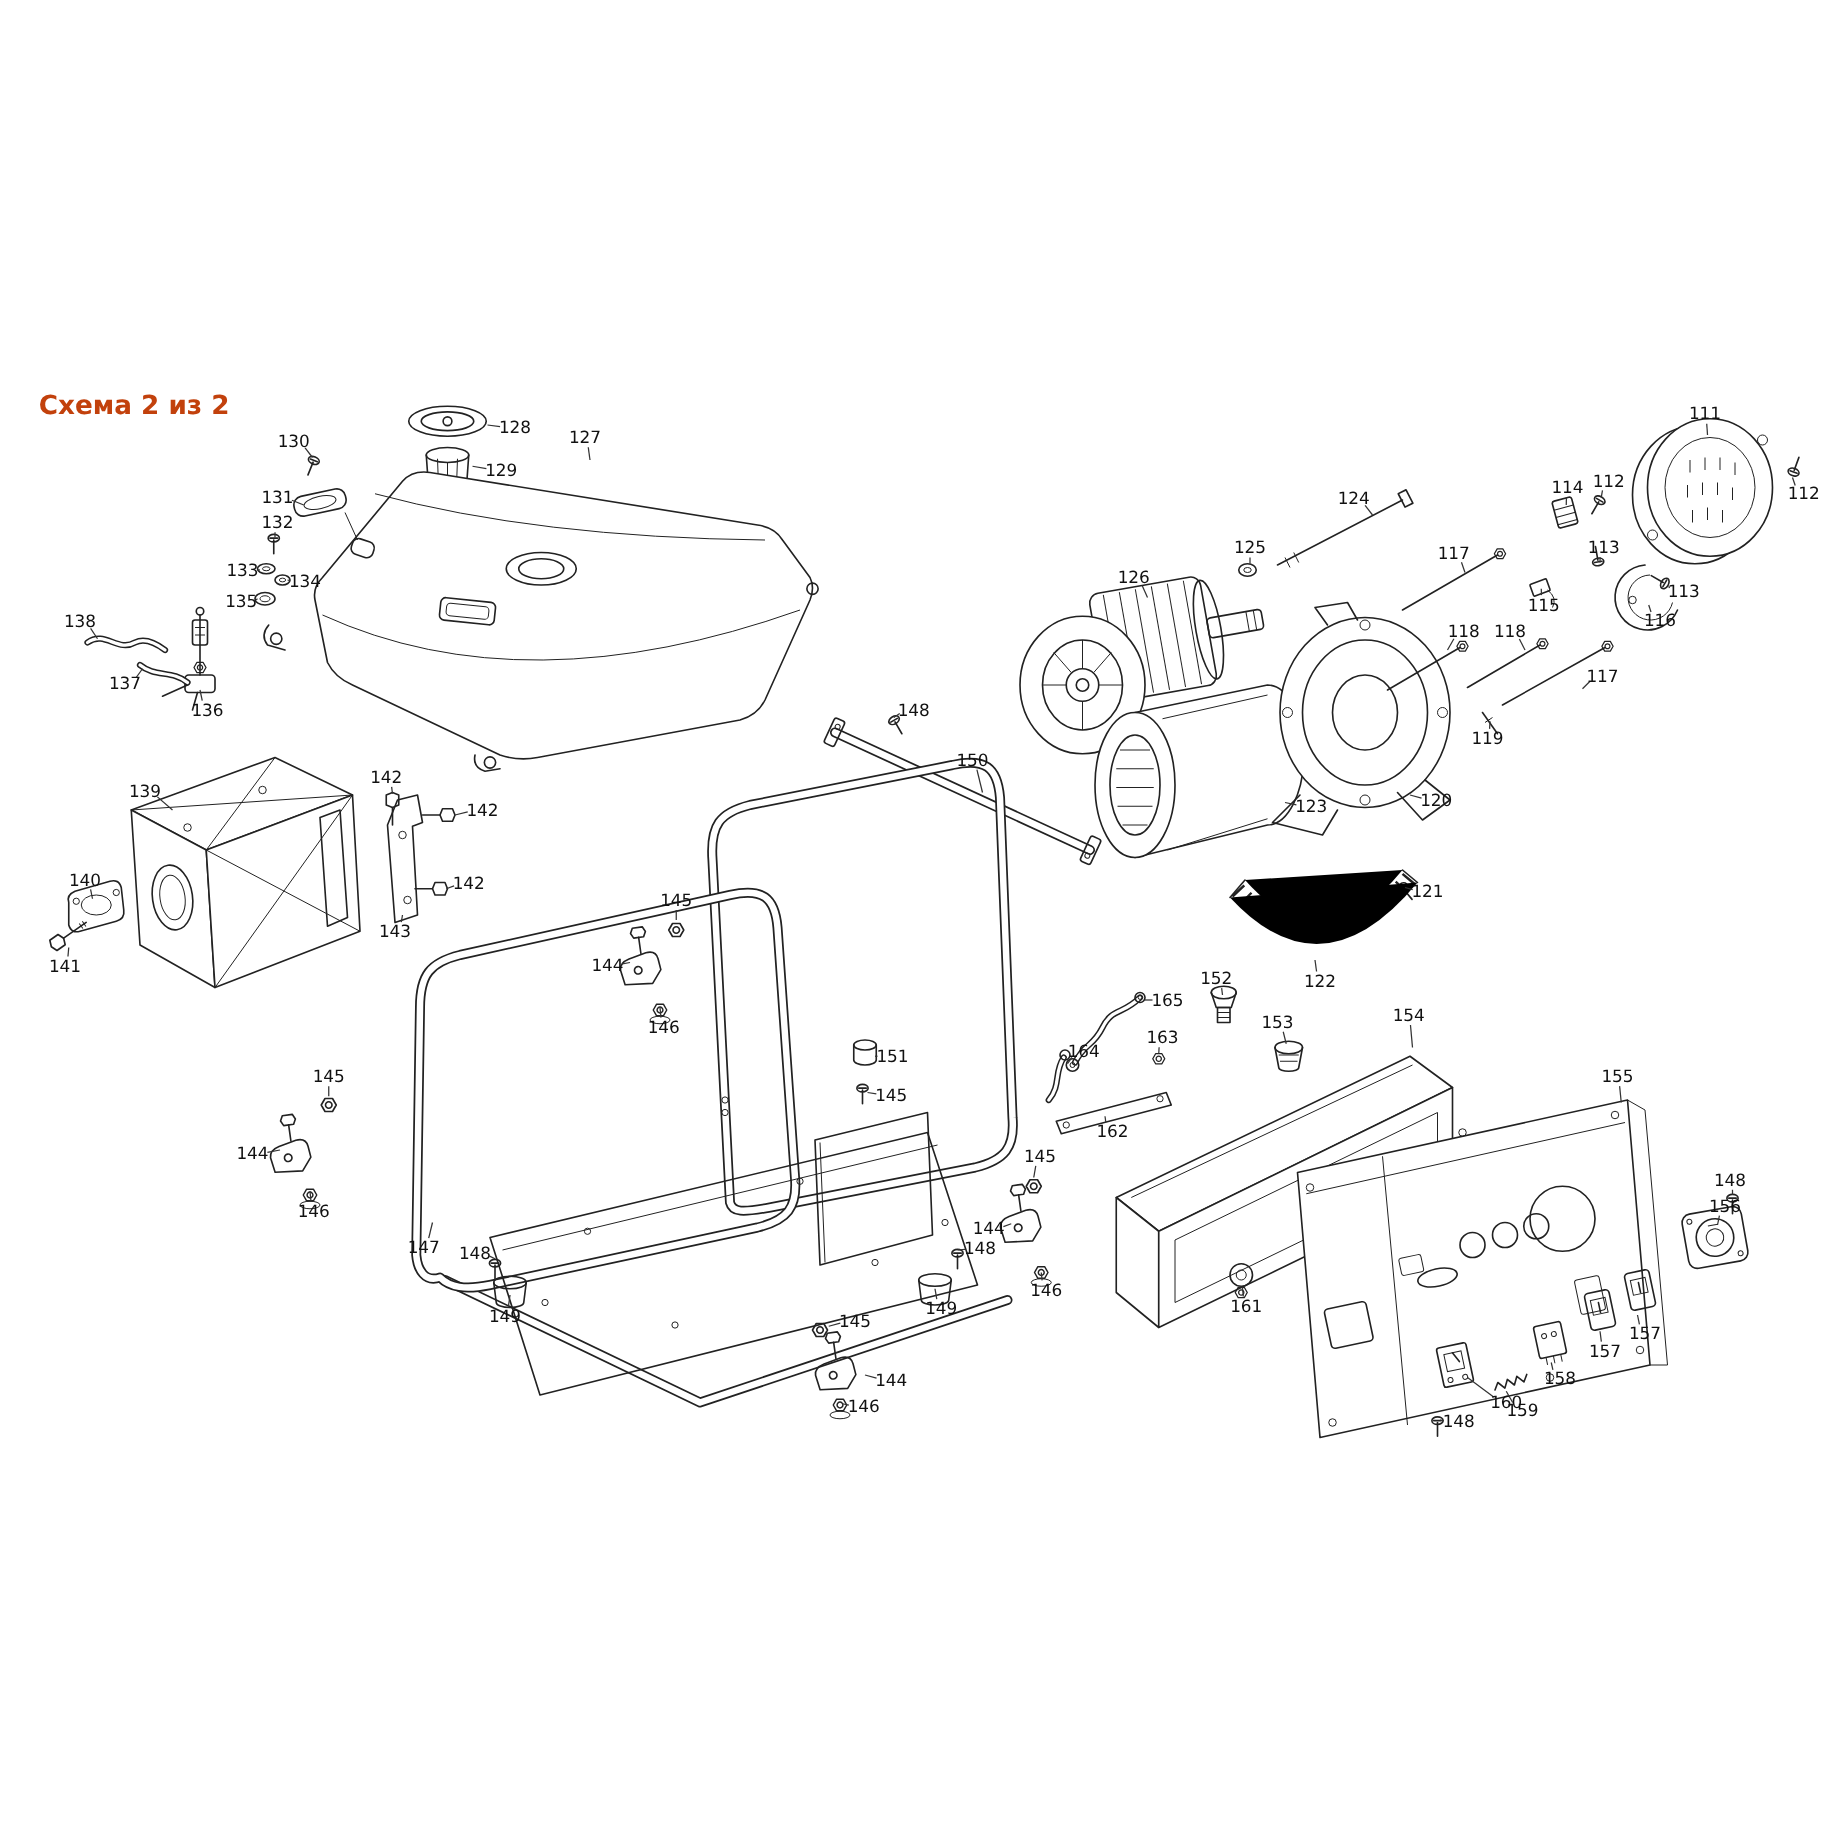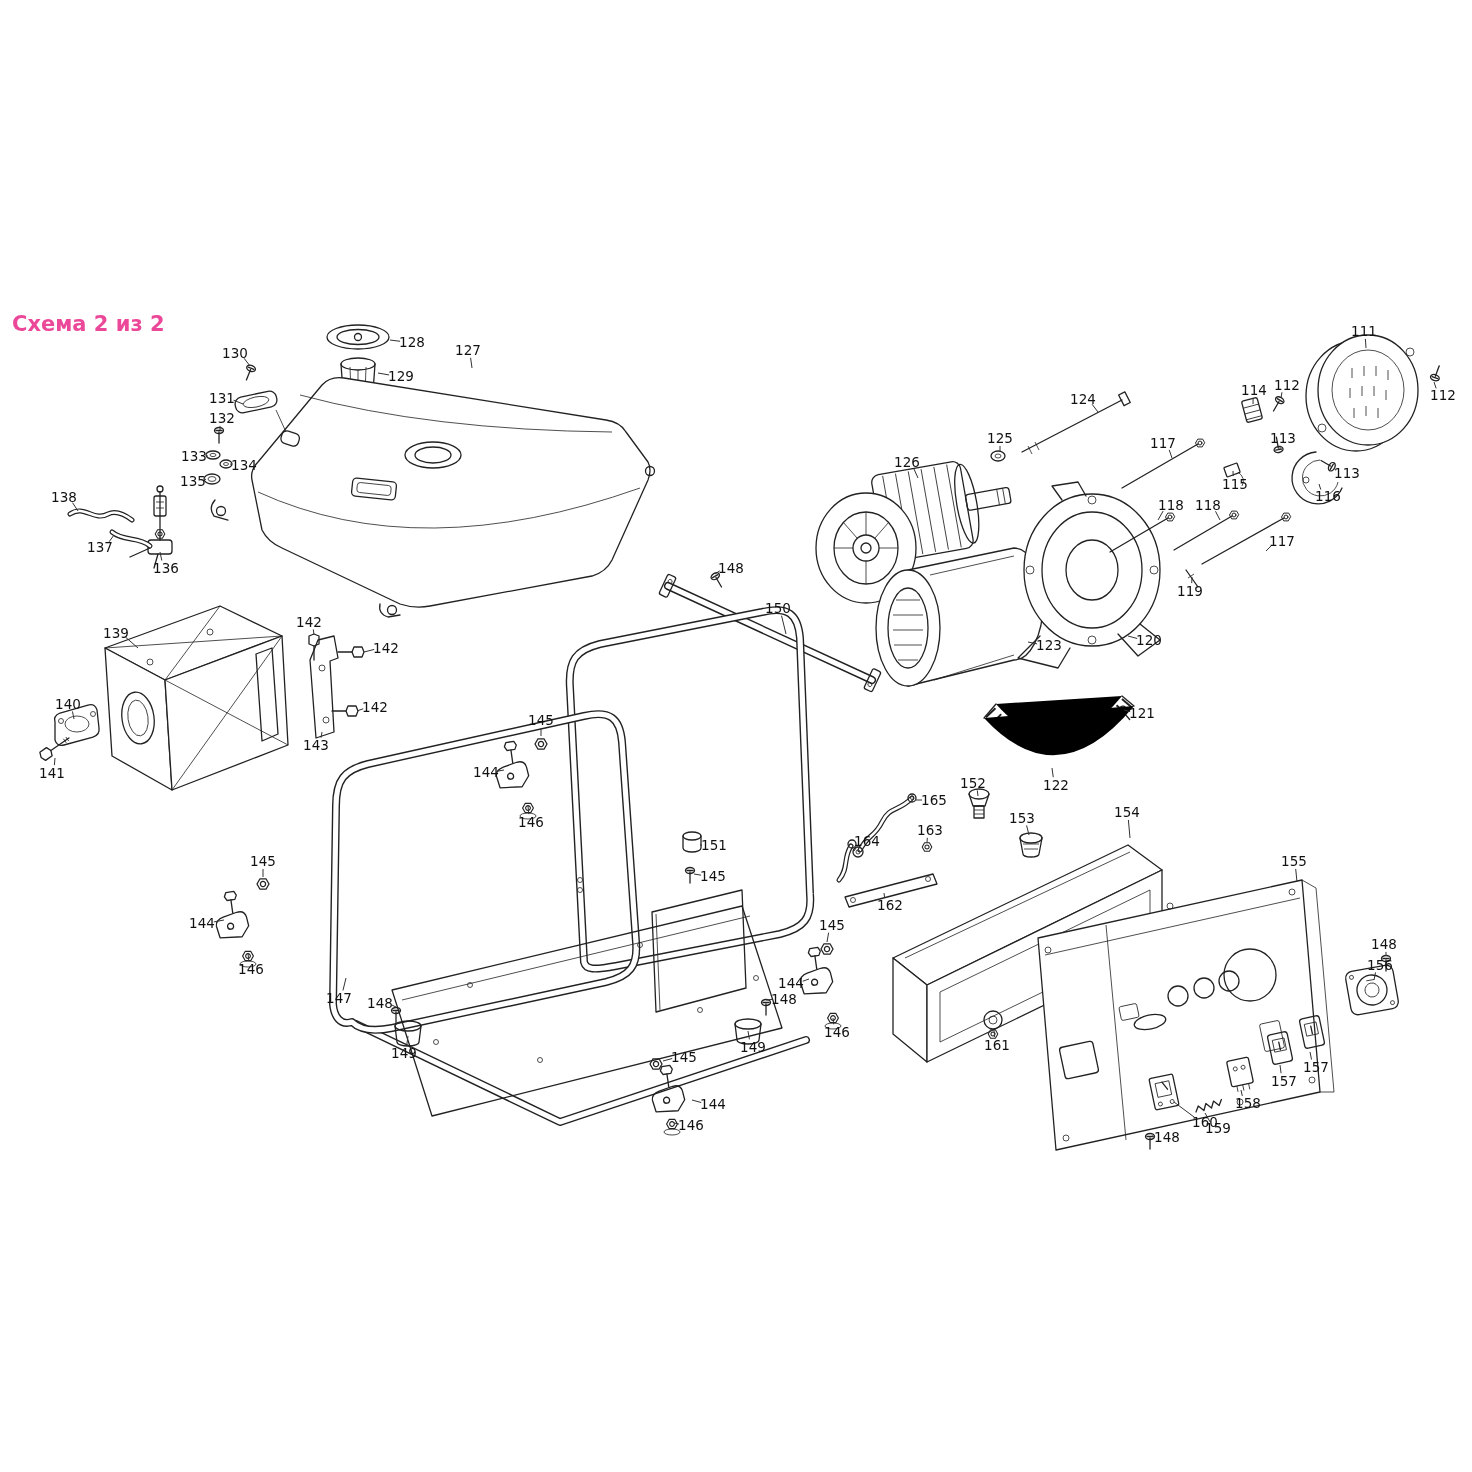"Схема 2 из 2" #title { color: #ec4899 -> #c2410c; left: 12px -> 31px }
